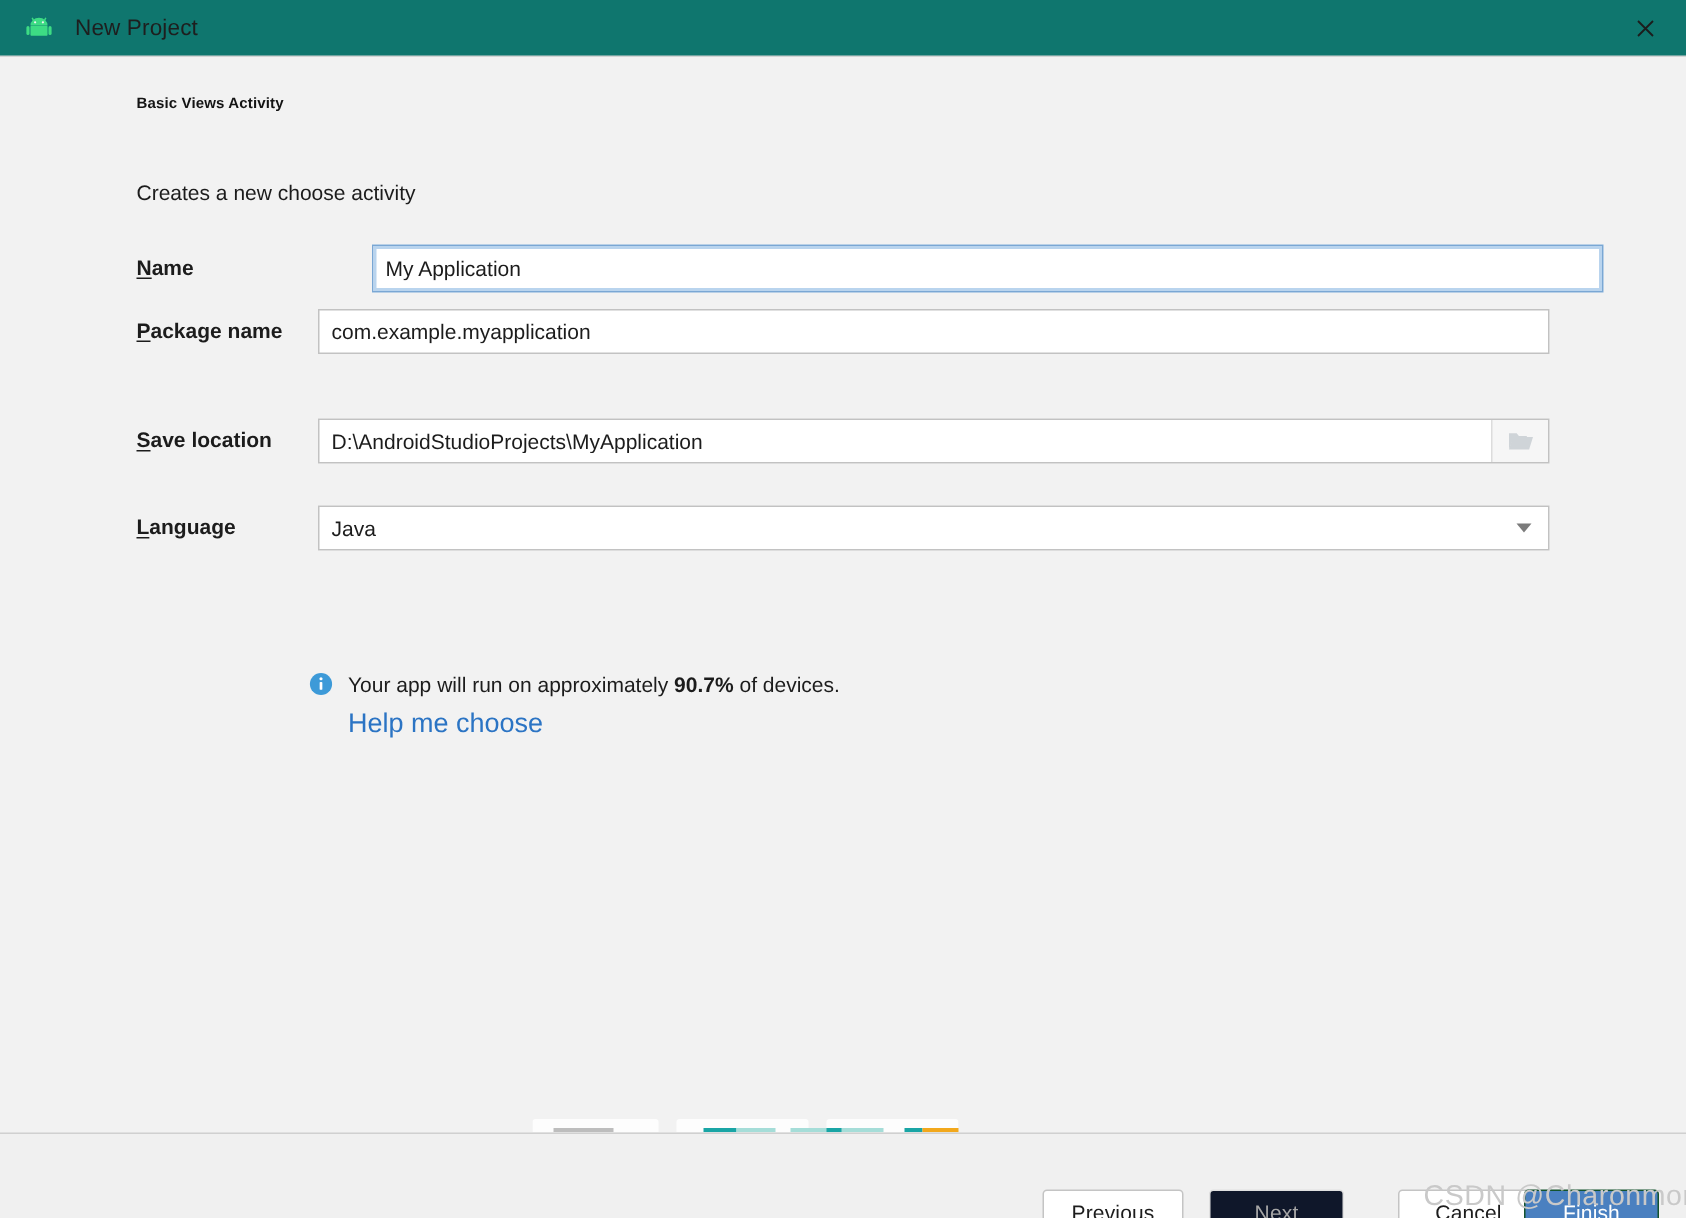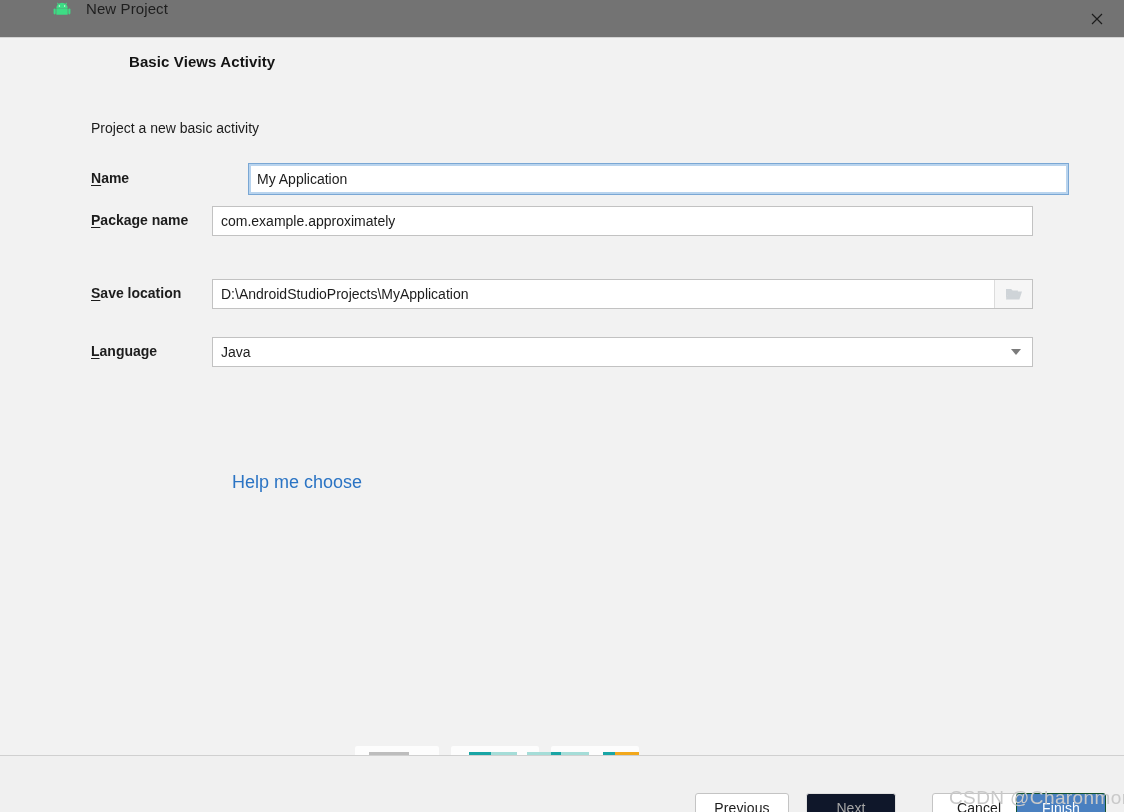"New Project" .titlebar { align-items: none -> center; background: #737373 -> #0f766e; padding-left: 36px -> none }
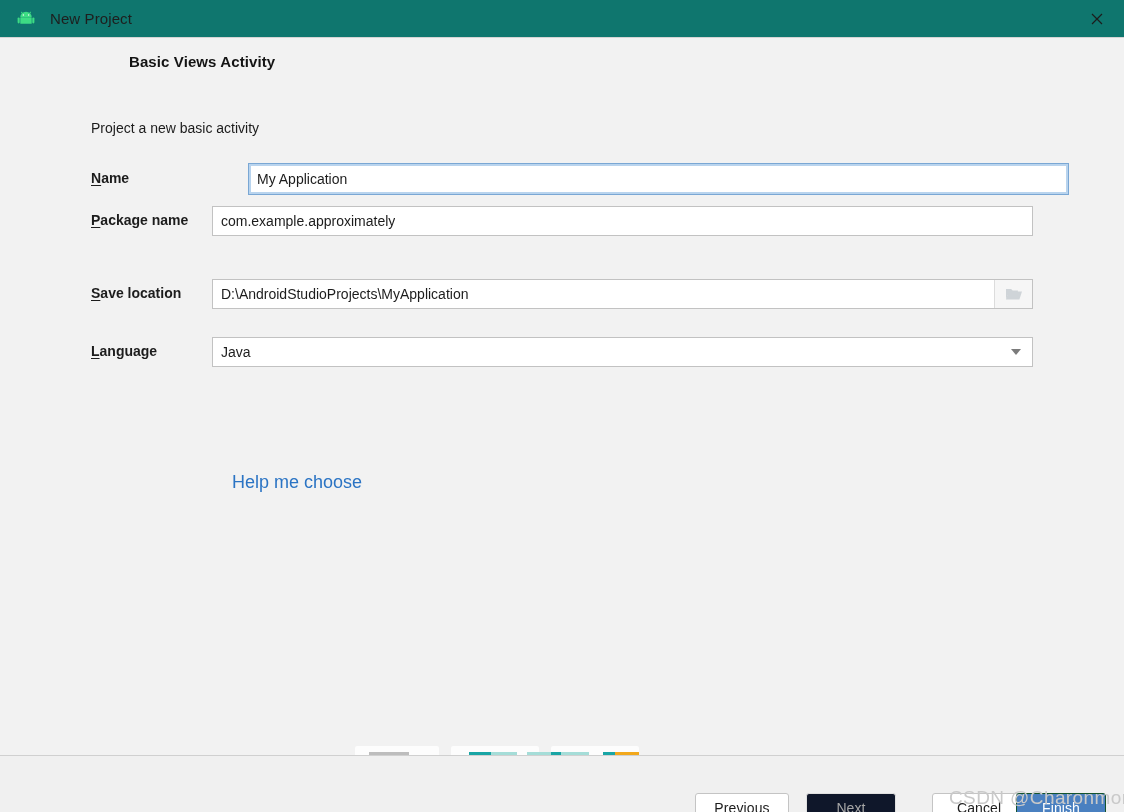"Basic Views Activity" .step-title { font-size: 15px -> 10px; margin-left: 38px -> none; top: 15px -> 26px }
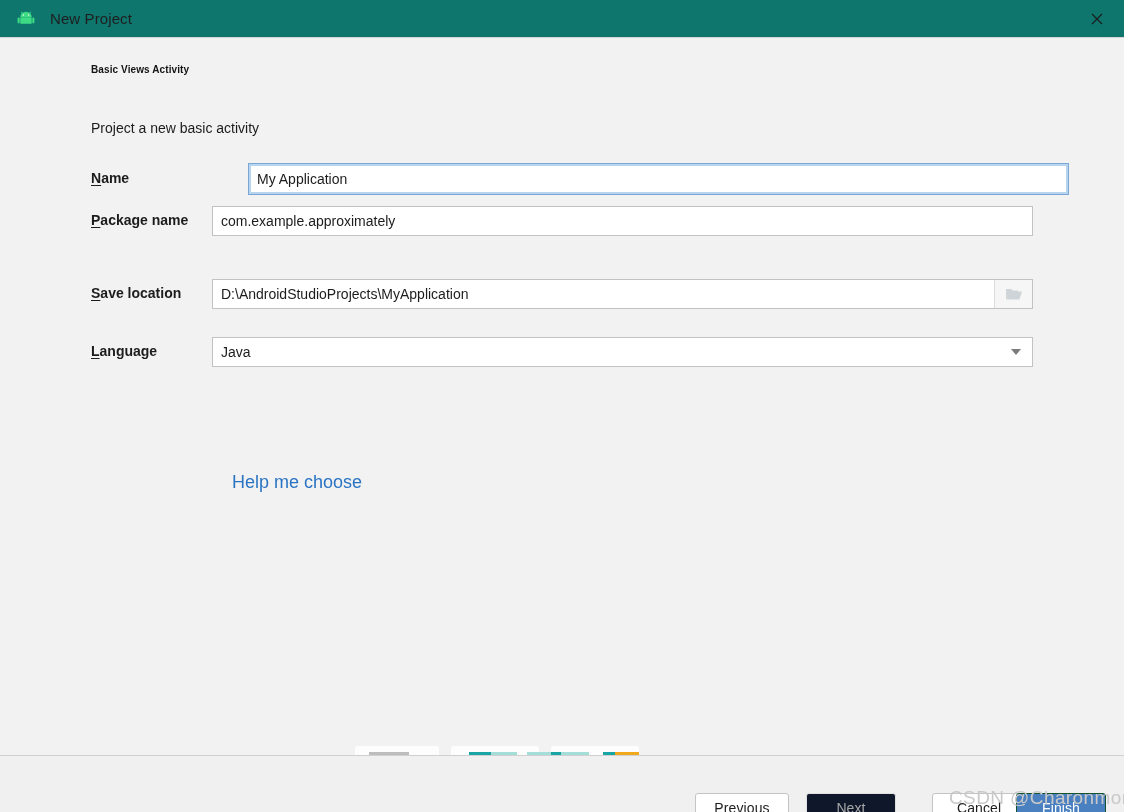"Project a new basic activity" div.step-desc { text: Project a new basic -> Creates a new choose }
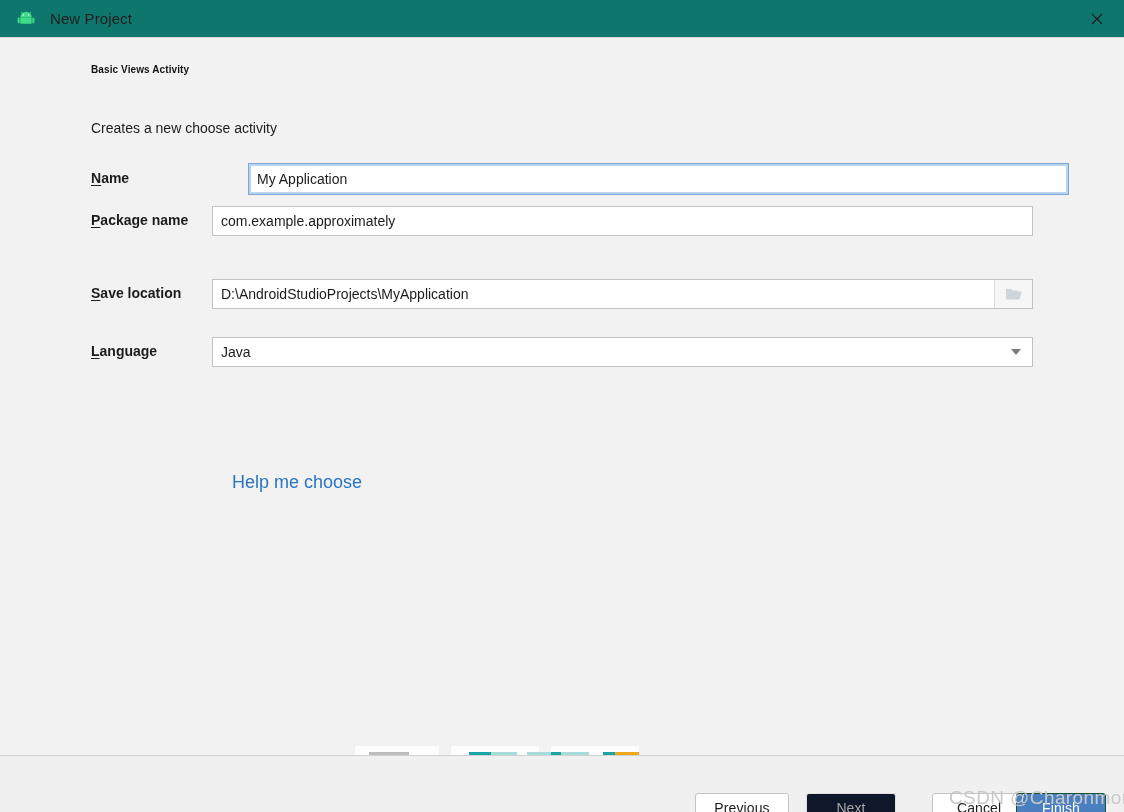"com.example.approximately" span.val { text: com.example.approximately -> com.example.myapplication }
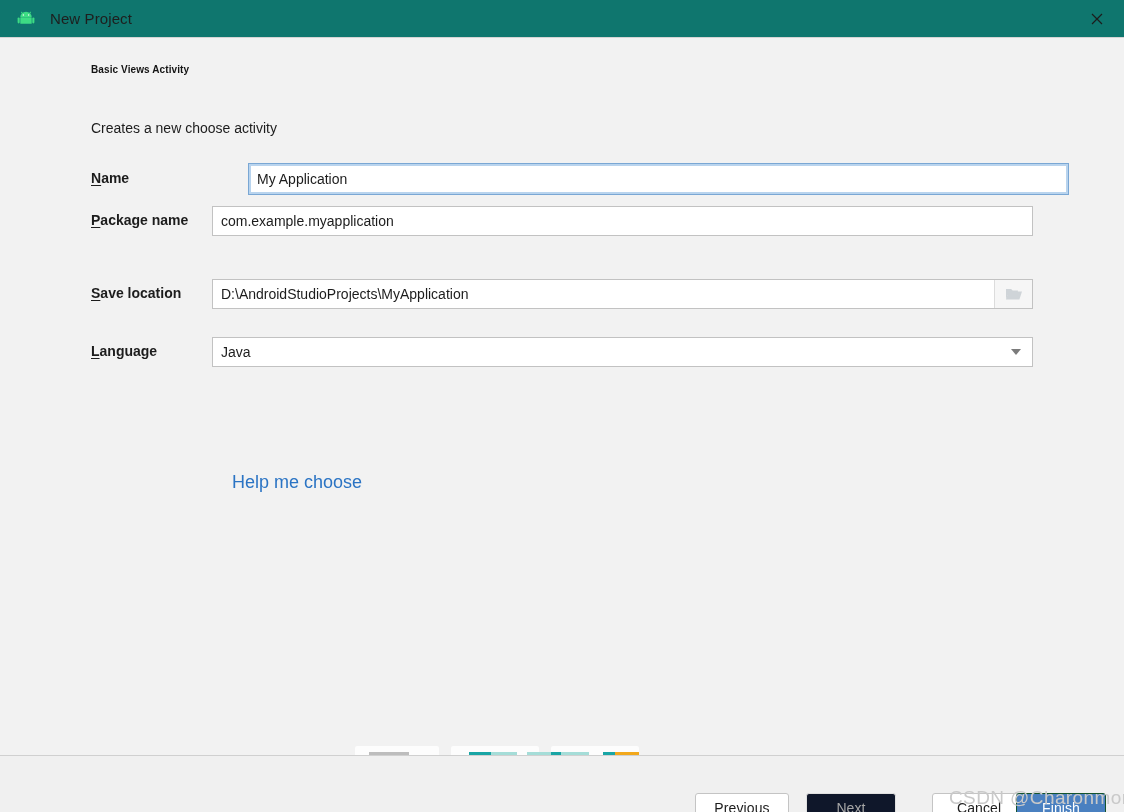"Your app will run on" div.info-line { html: none -> <div> <span> <svg> <circle></circle> <rect></rect> <circle></circle> </svg> </span> <span><span>Your app will run on approximately </span><b>90.7%</b><span> of devices.</span></span> </div> }
